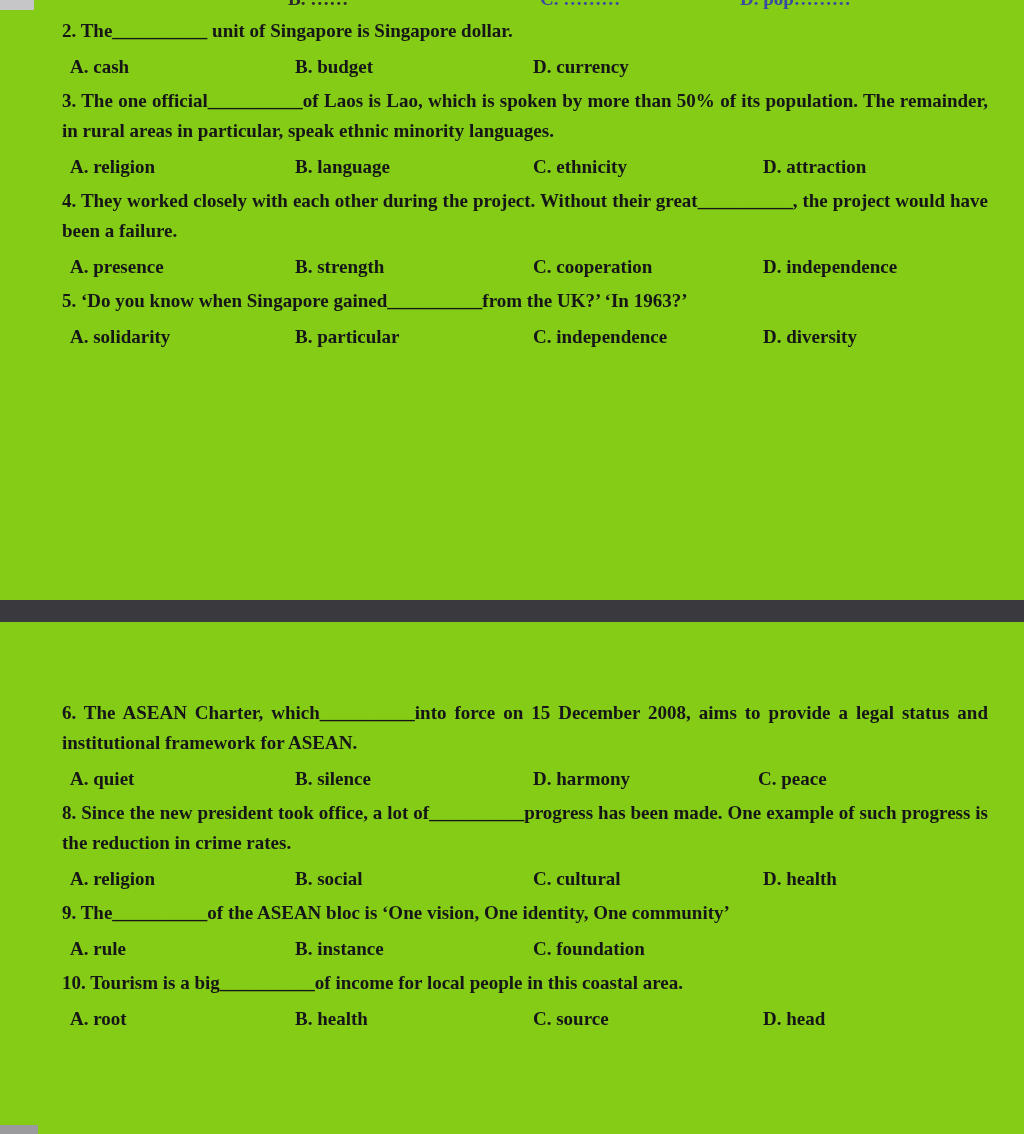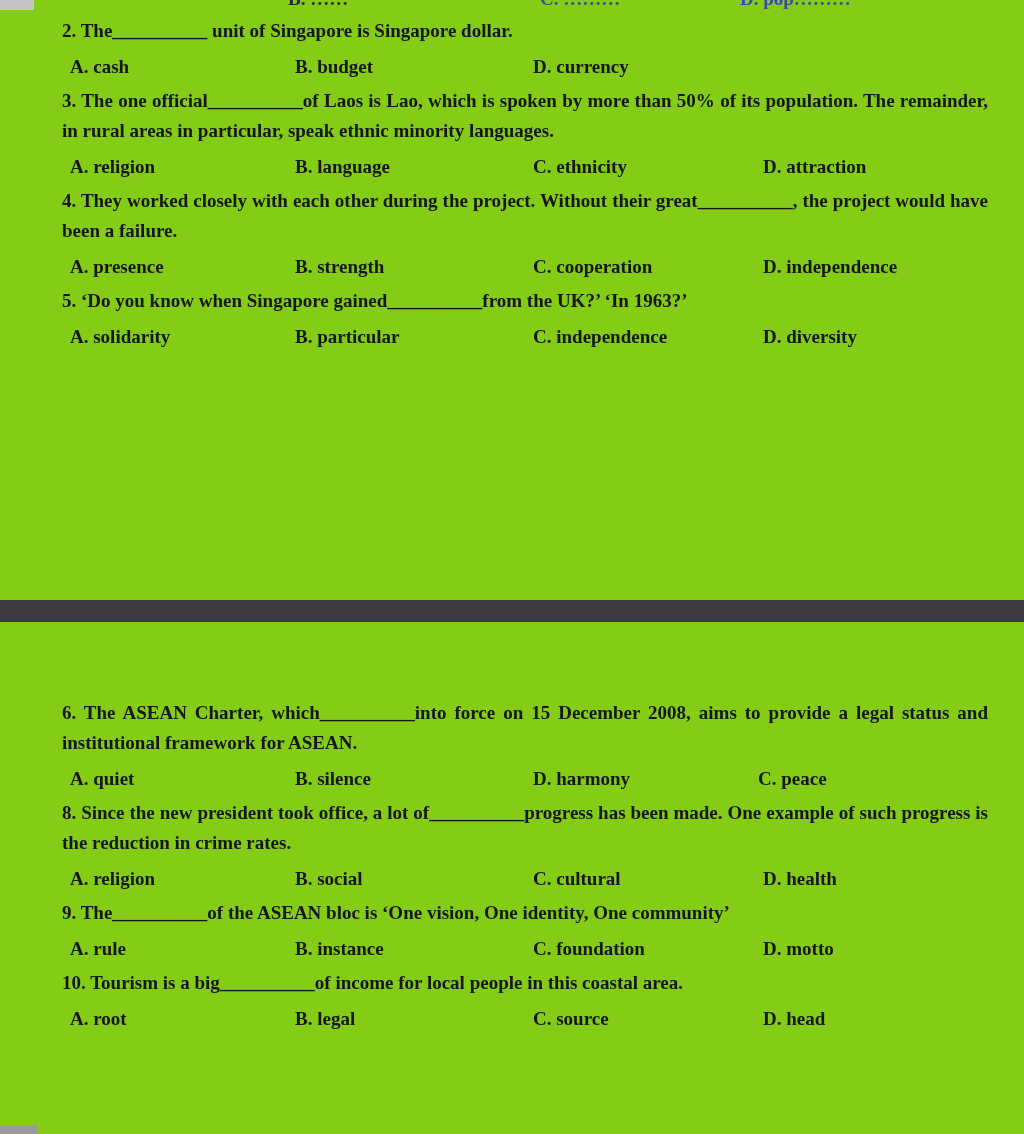"D. motto" span.option { html: <span>D. motto</span> -> none }
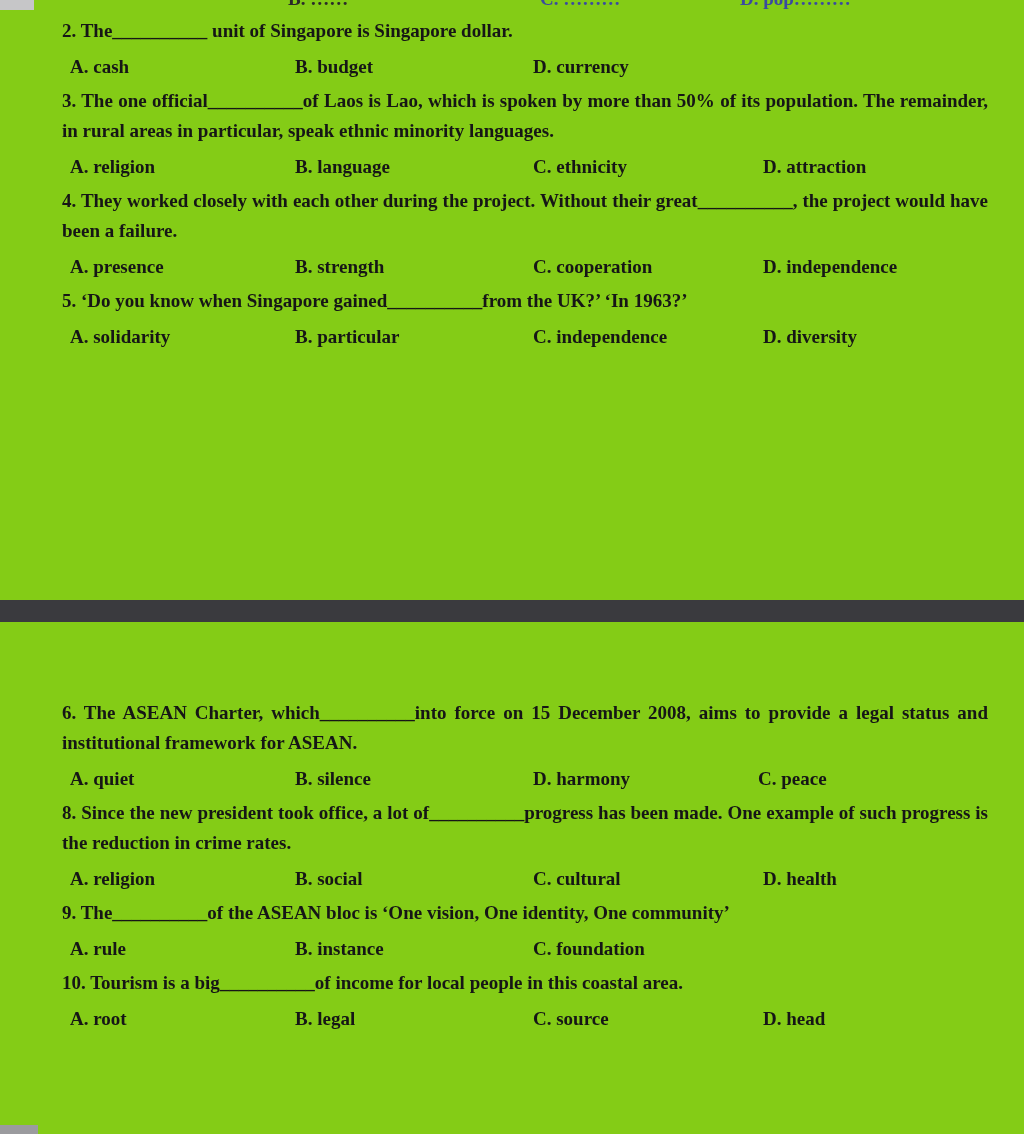"B. legal" span.option { text: legal -> health }
